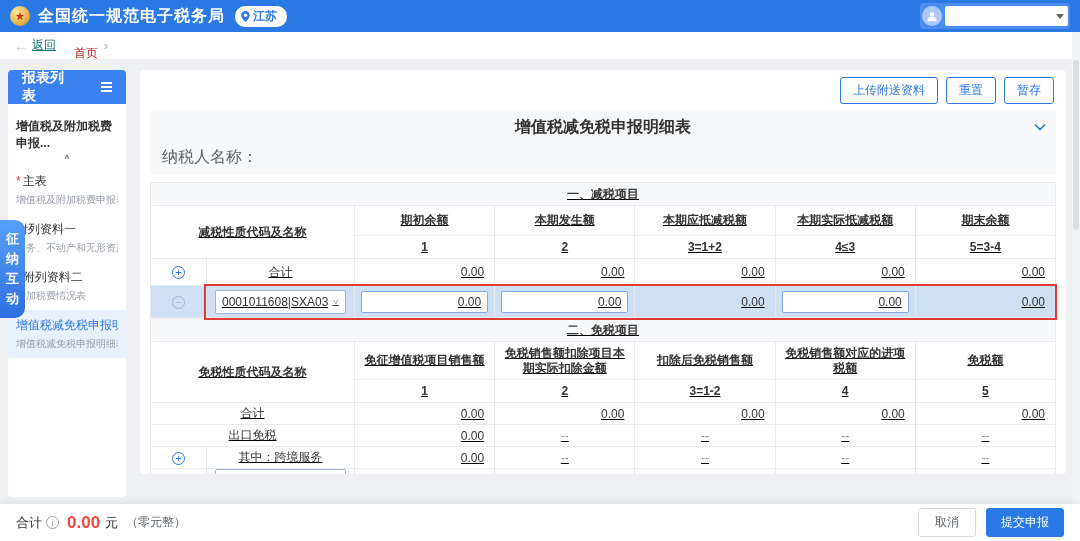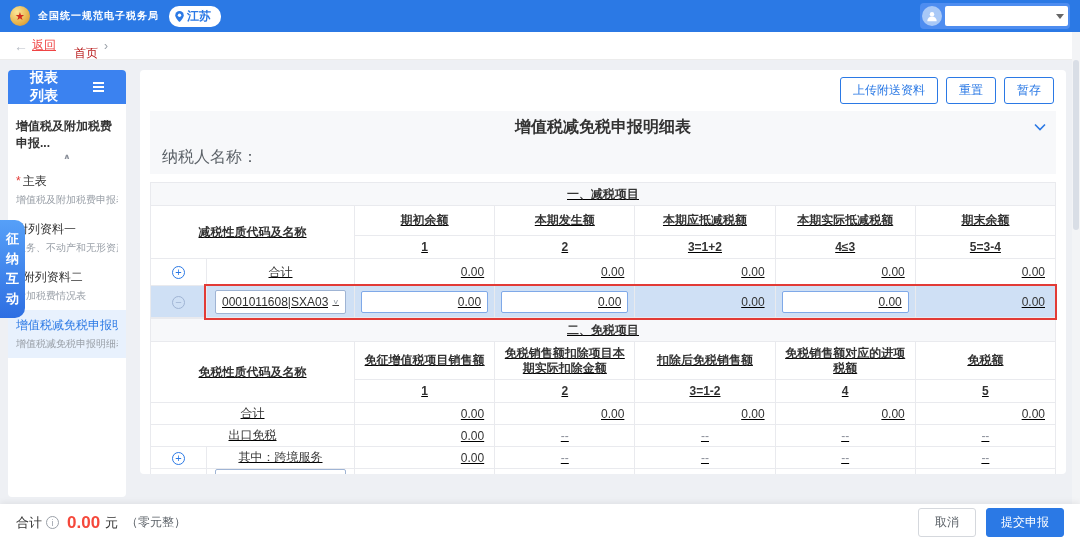"全国统一规范电子税务局" .app-title { font-size: 10px -> 16px }
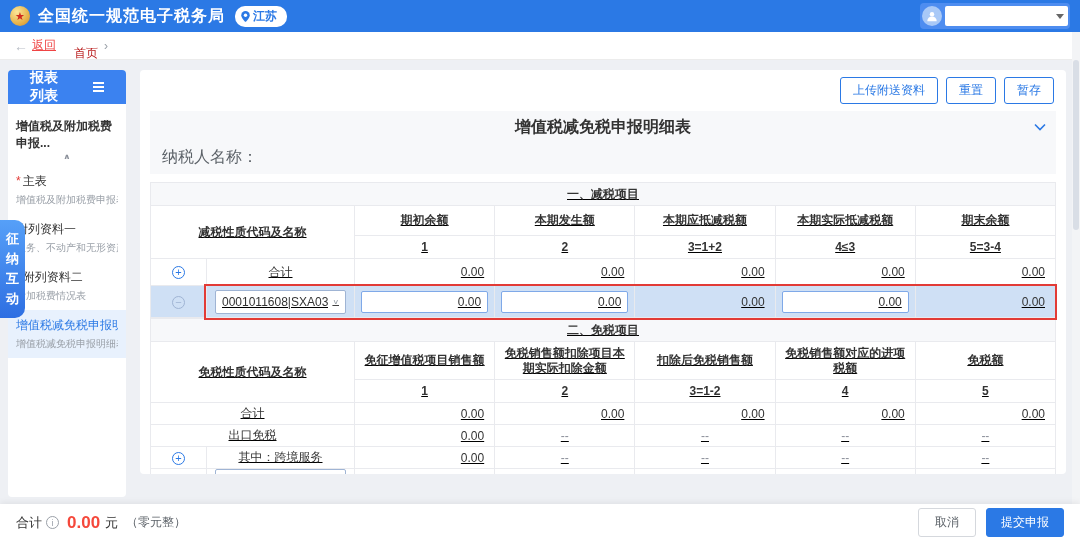"返回" .back-label { color: #ef4444 -> #0f766e }
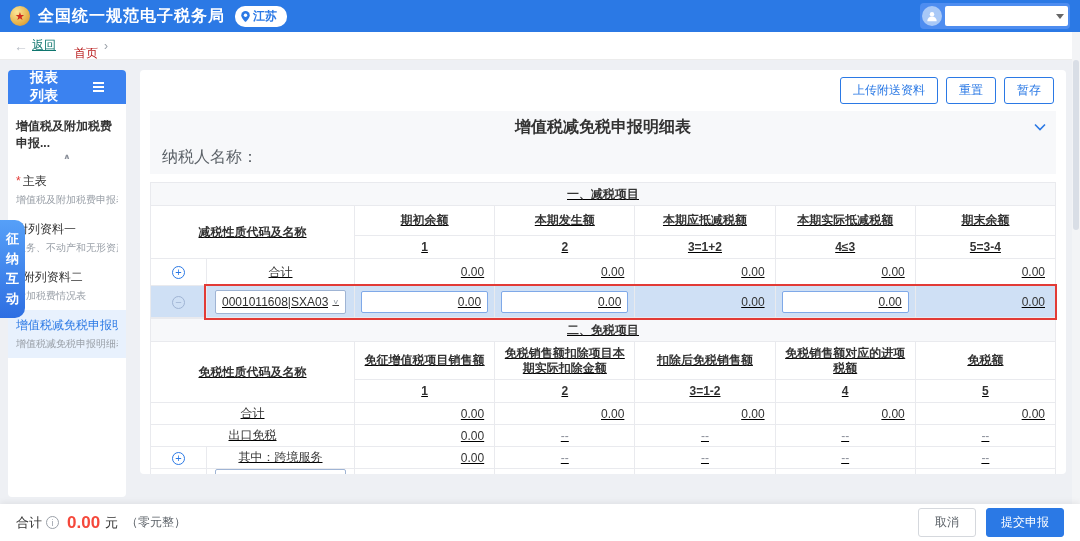"报表列表" .sidebar-header { padding: 0 22px -> 0 14px }
